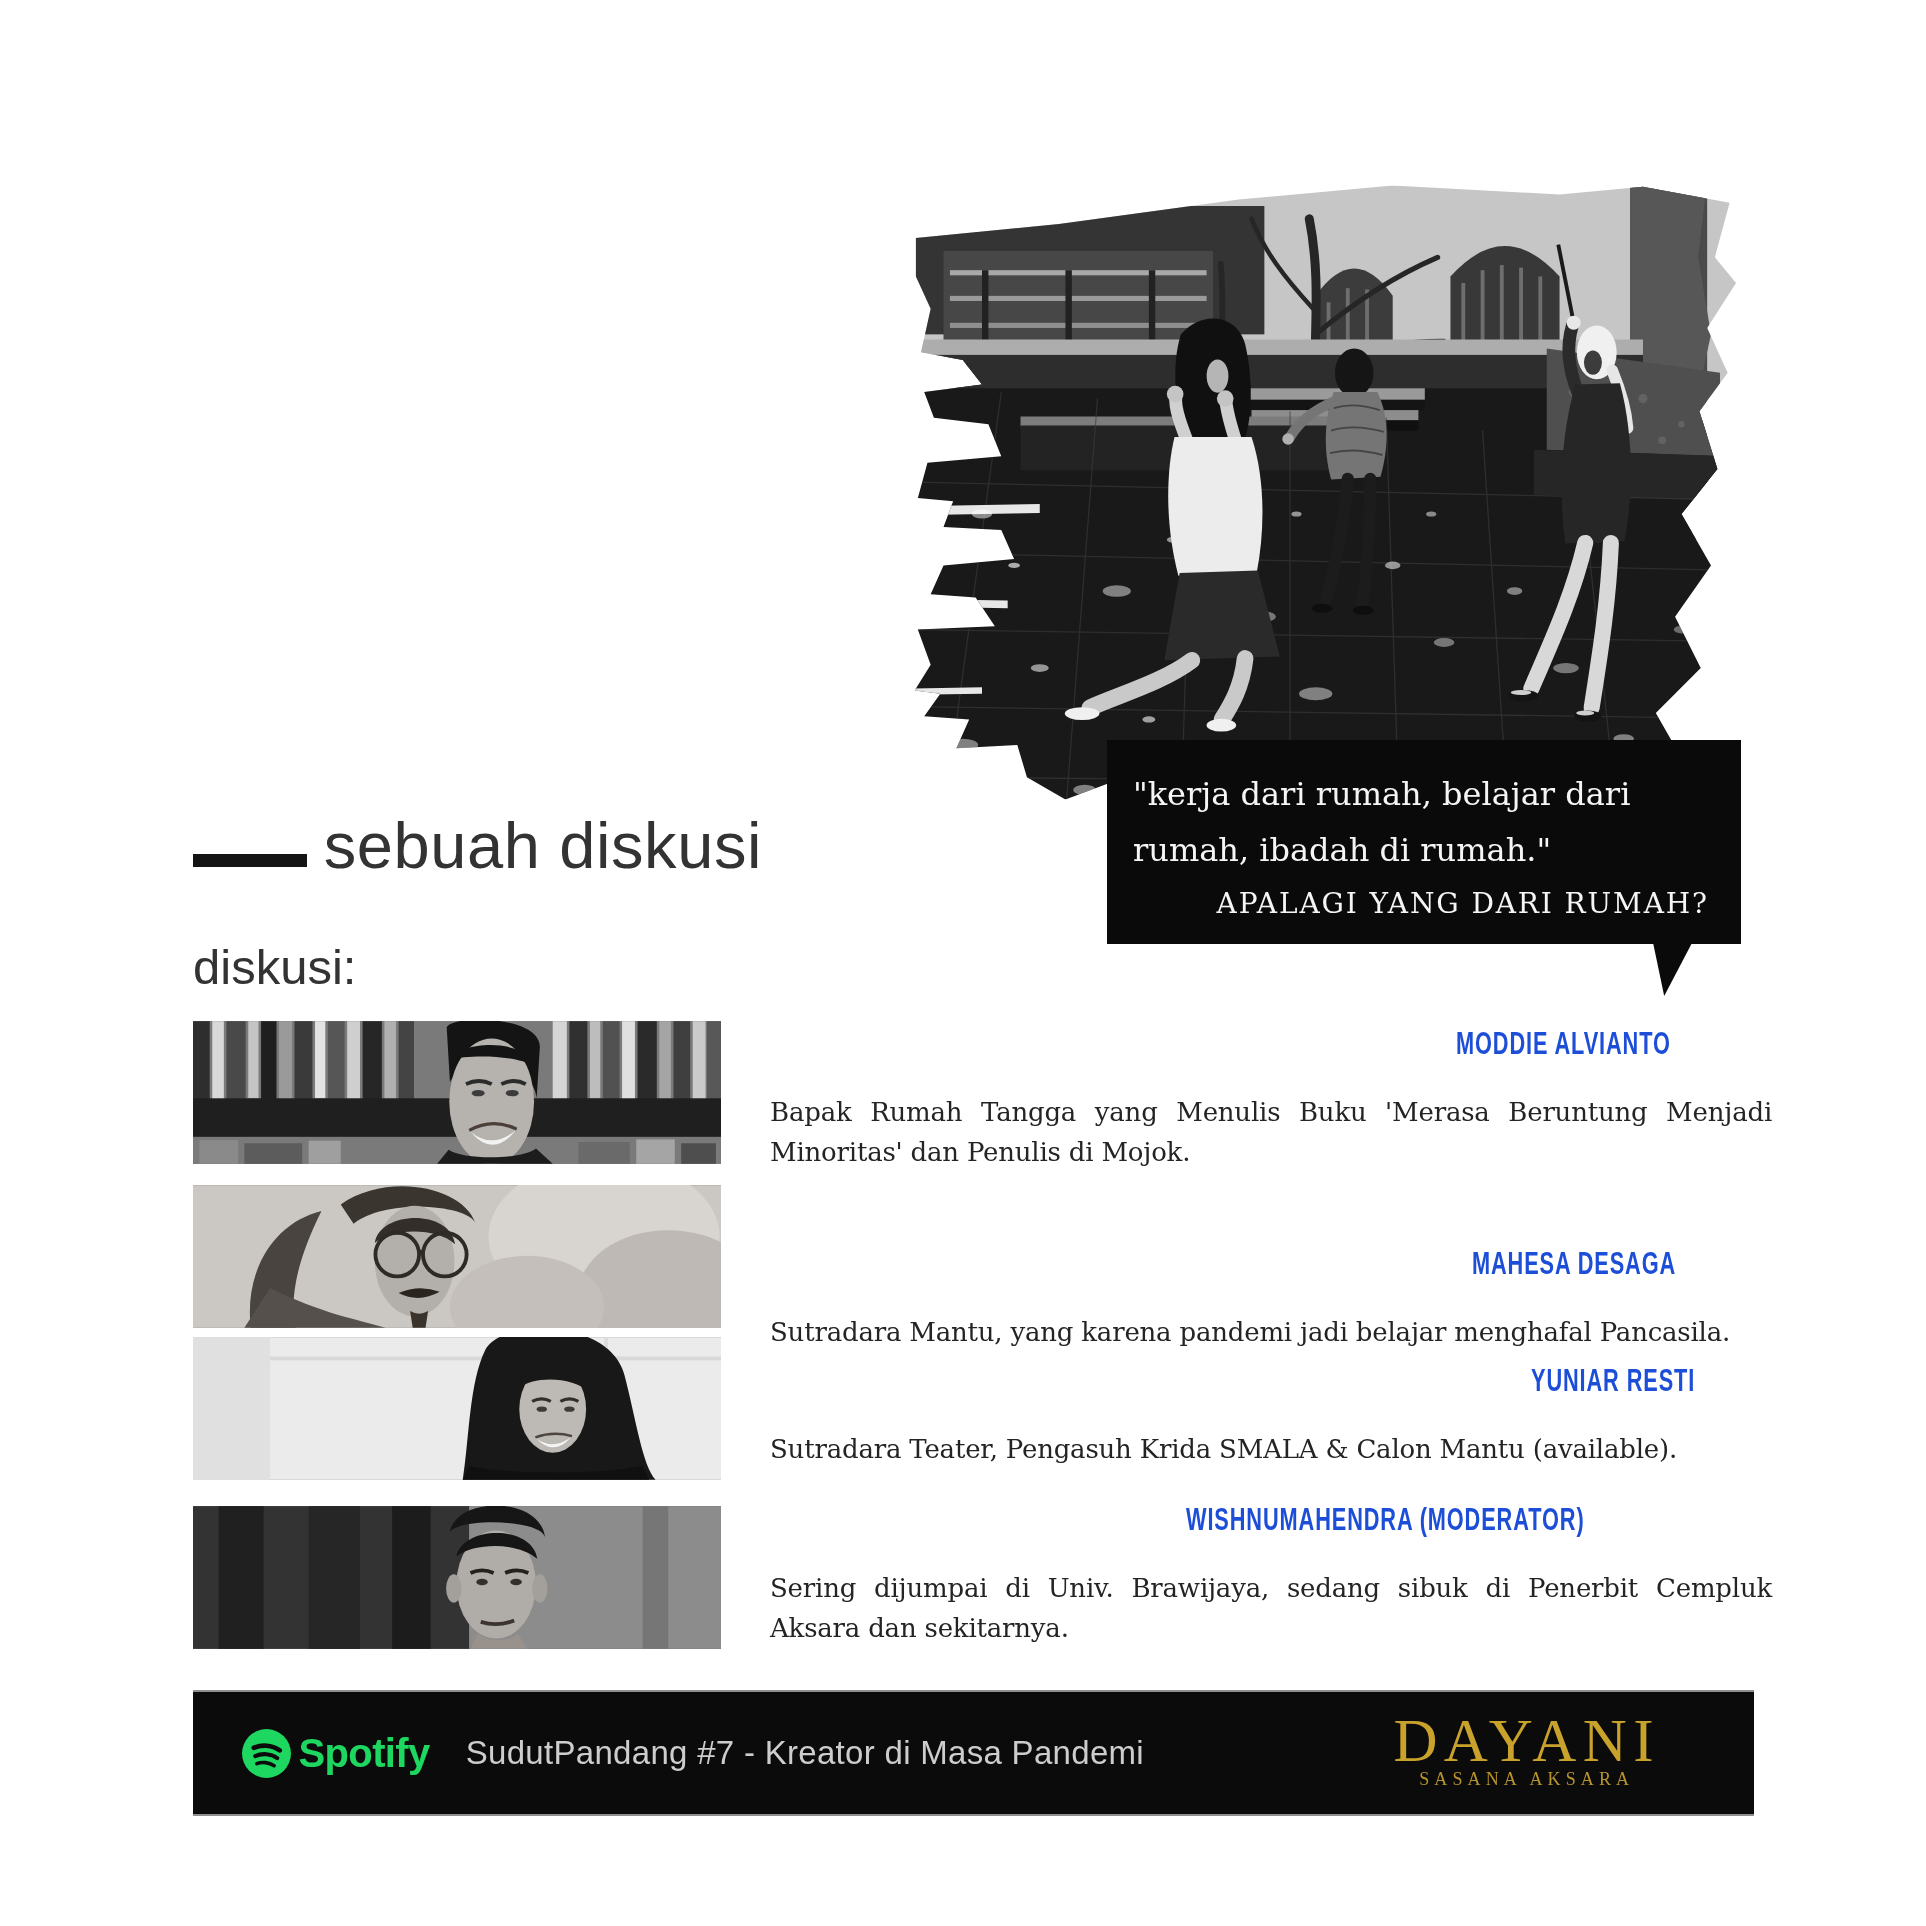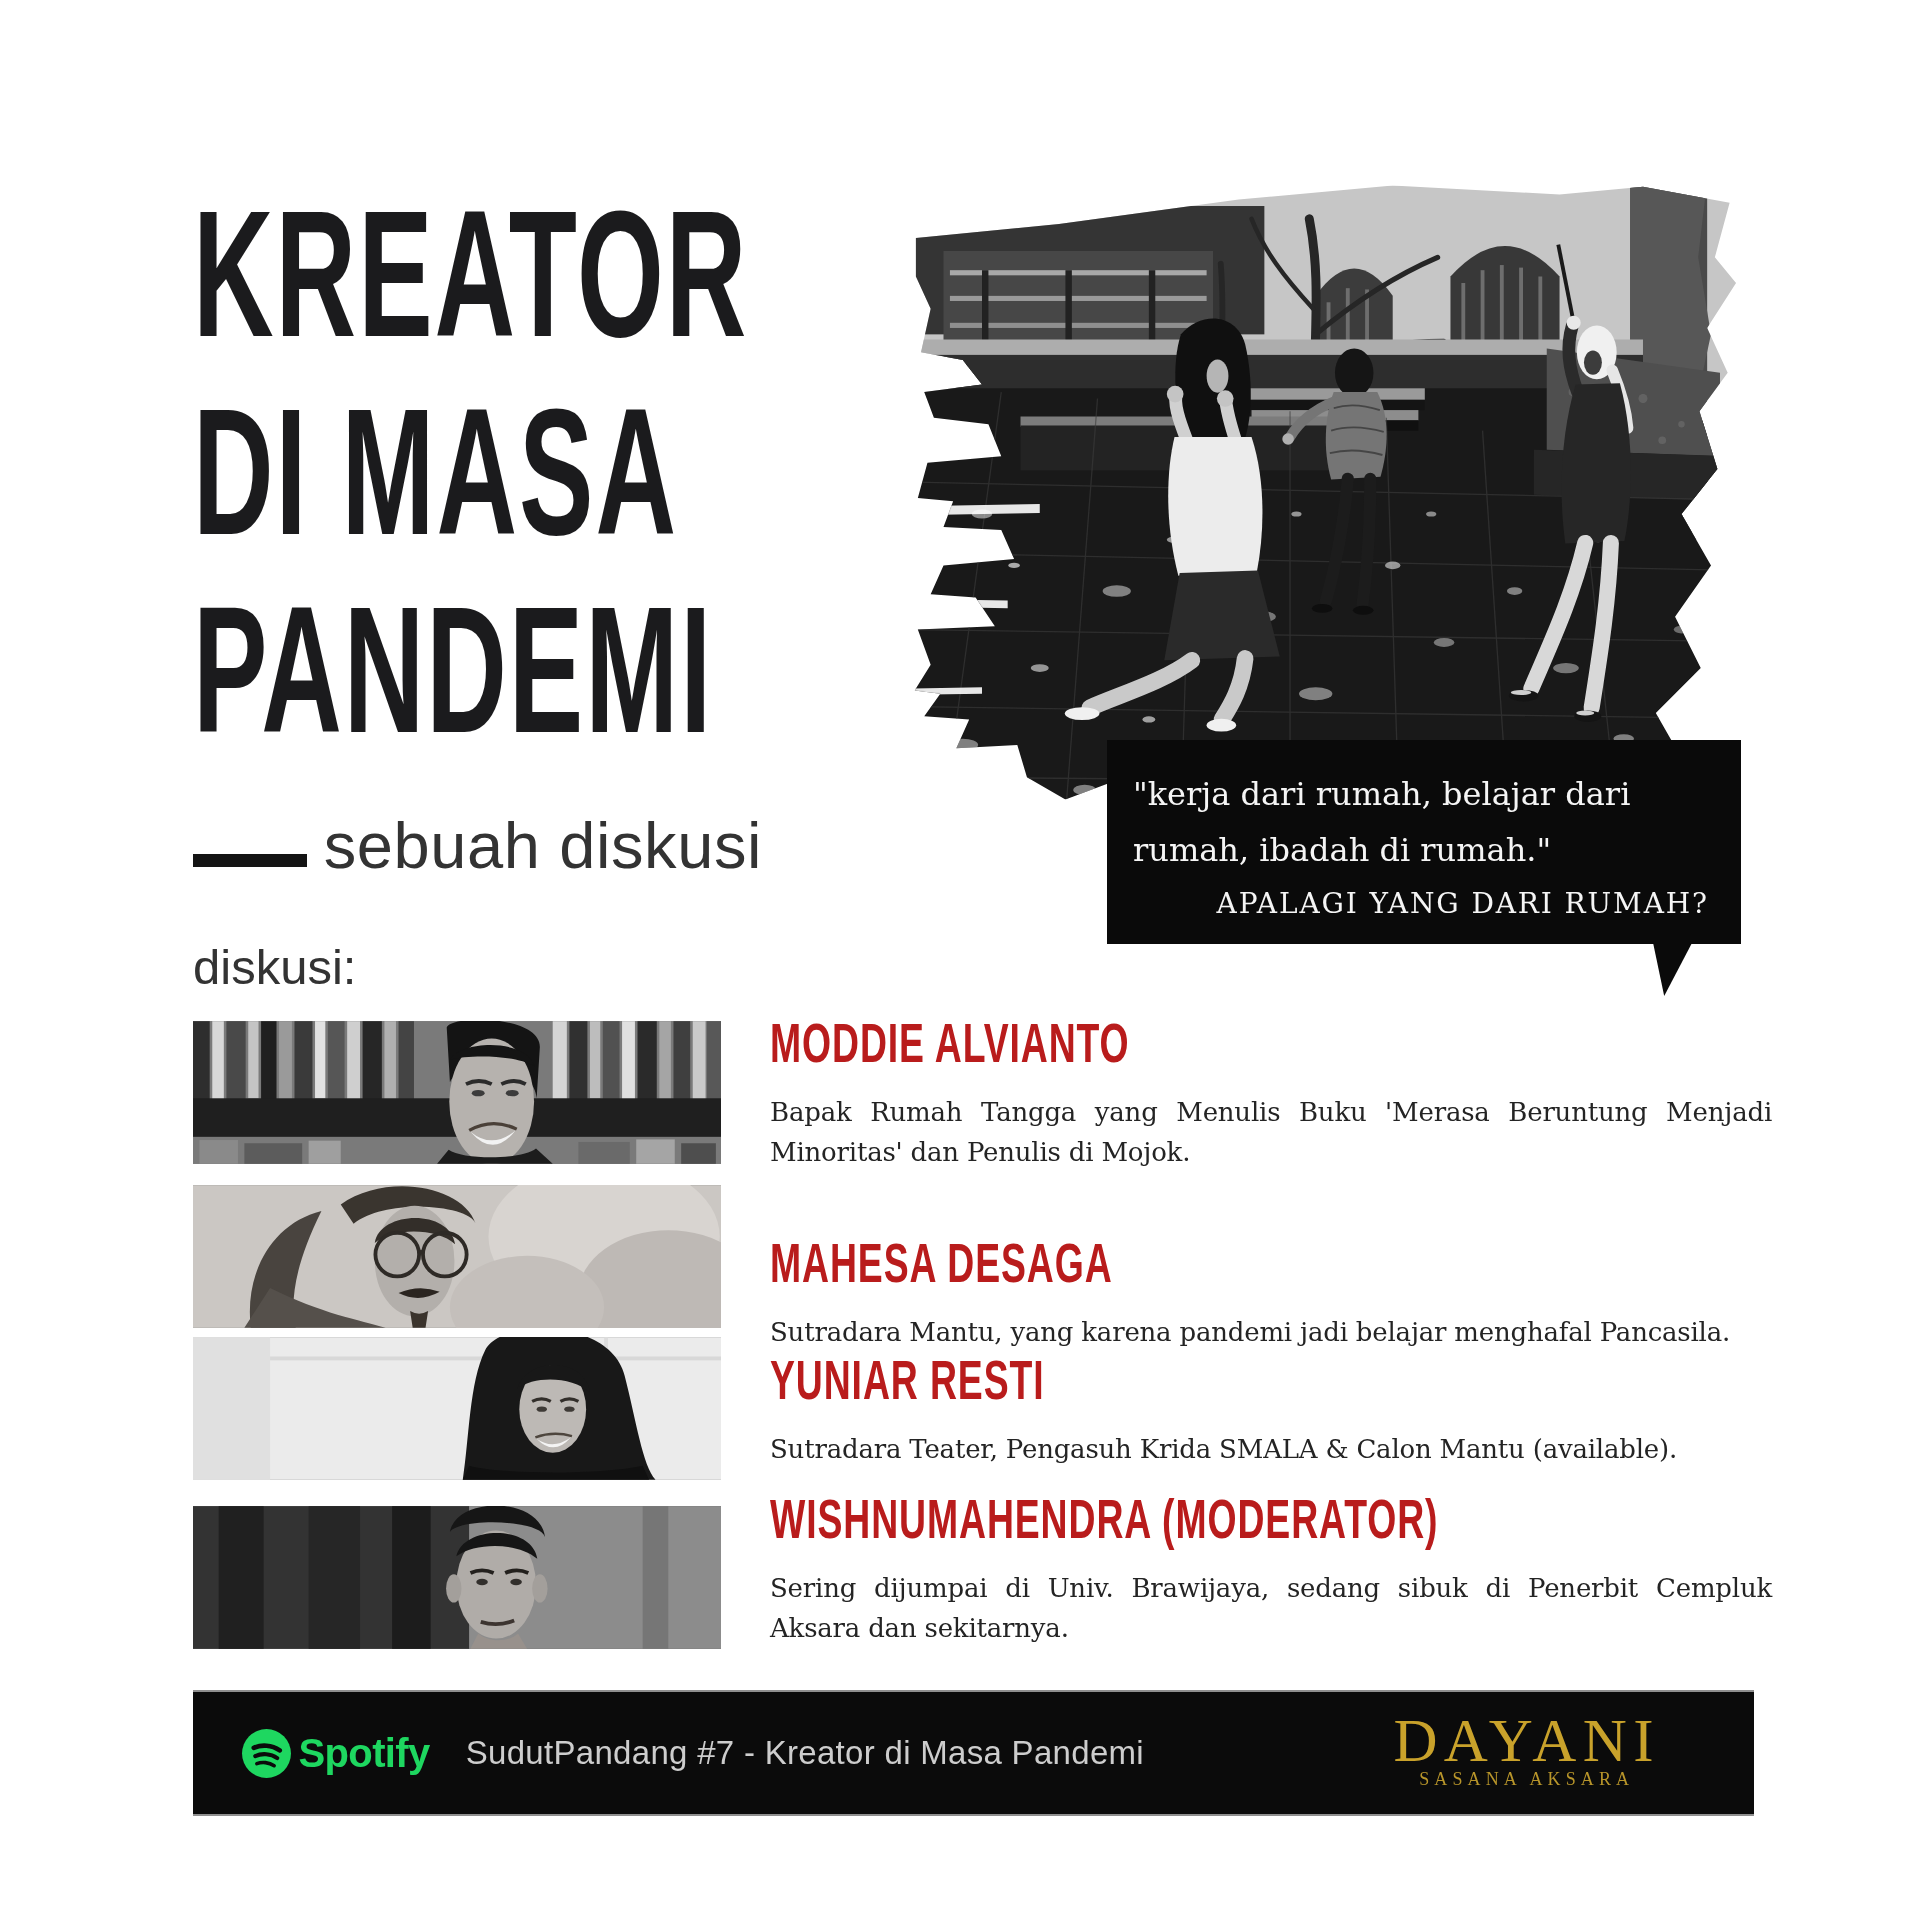"KREATOR" div.abs { html: <div> <span><span>KREATOR</span></span> <span><span>DI MASA</span></span> <span><span>PANDEMI</span></span> </div> -> none }
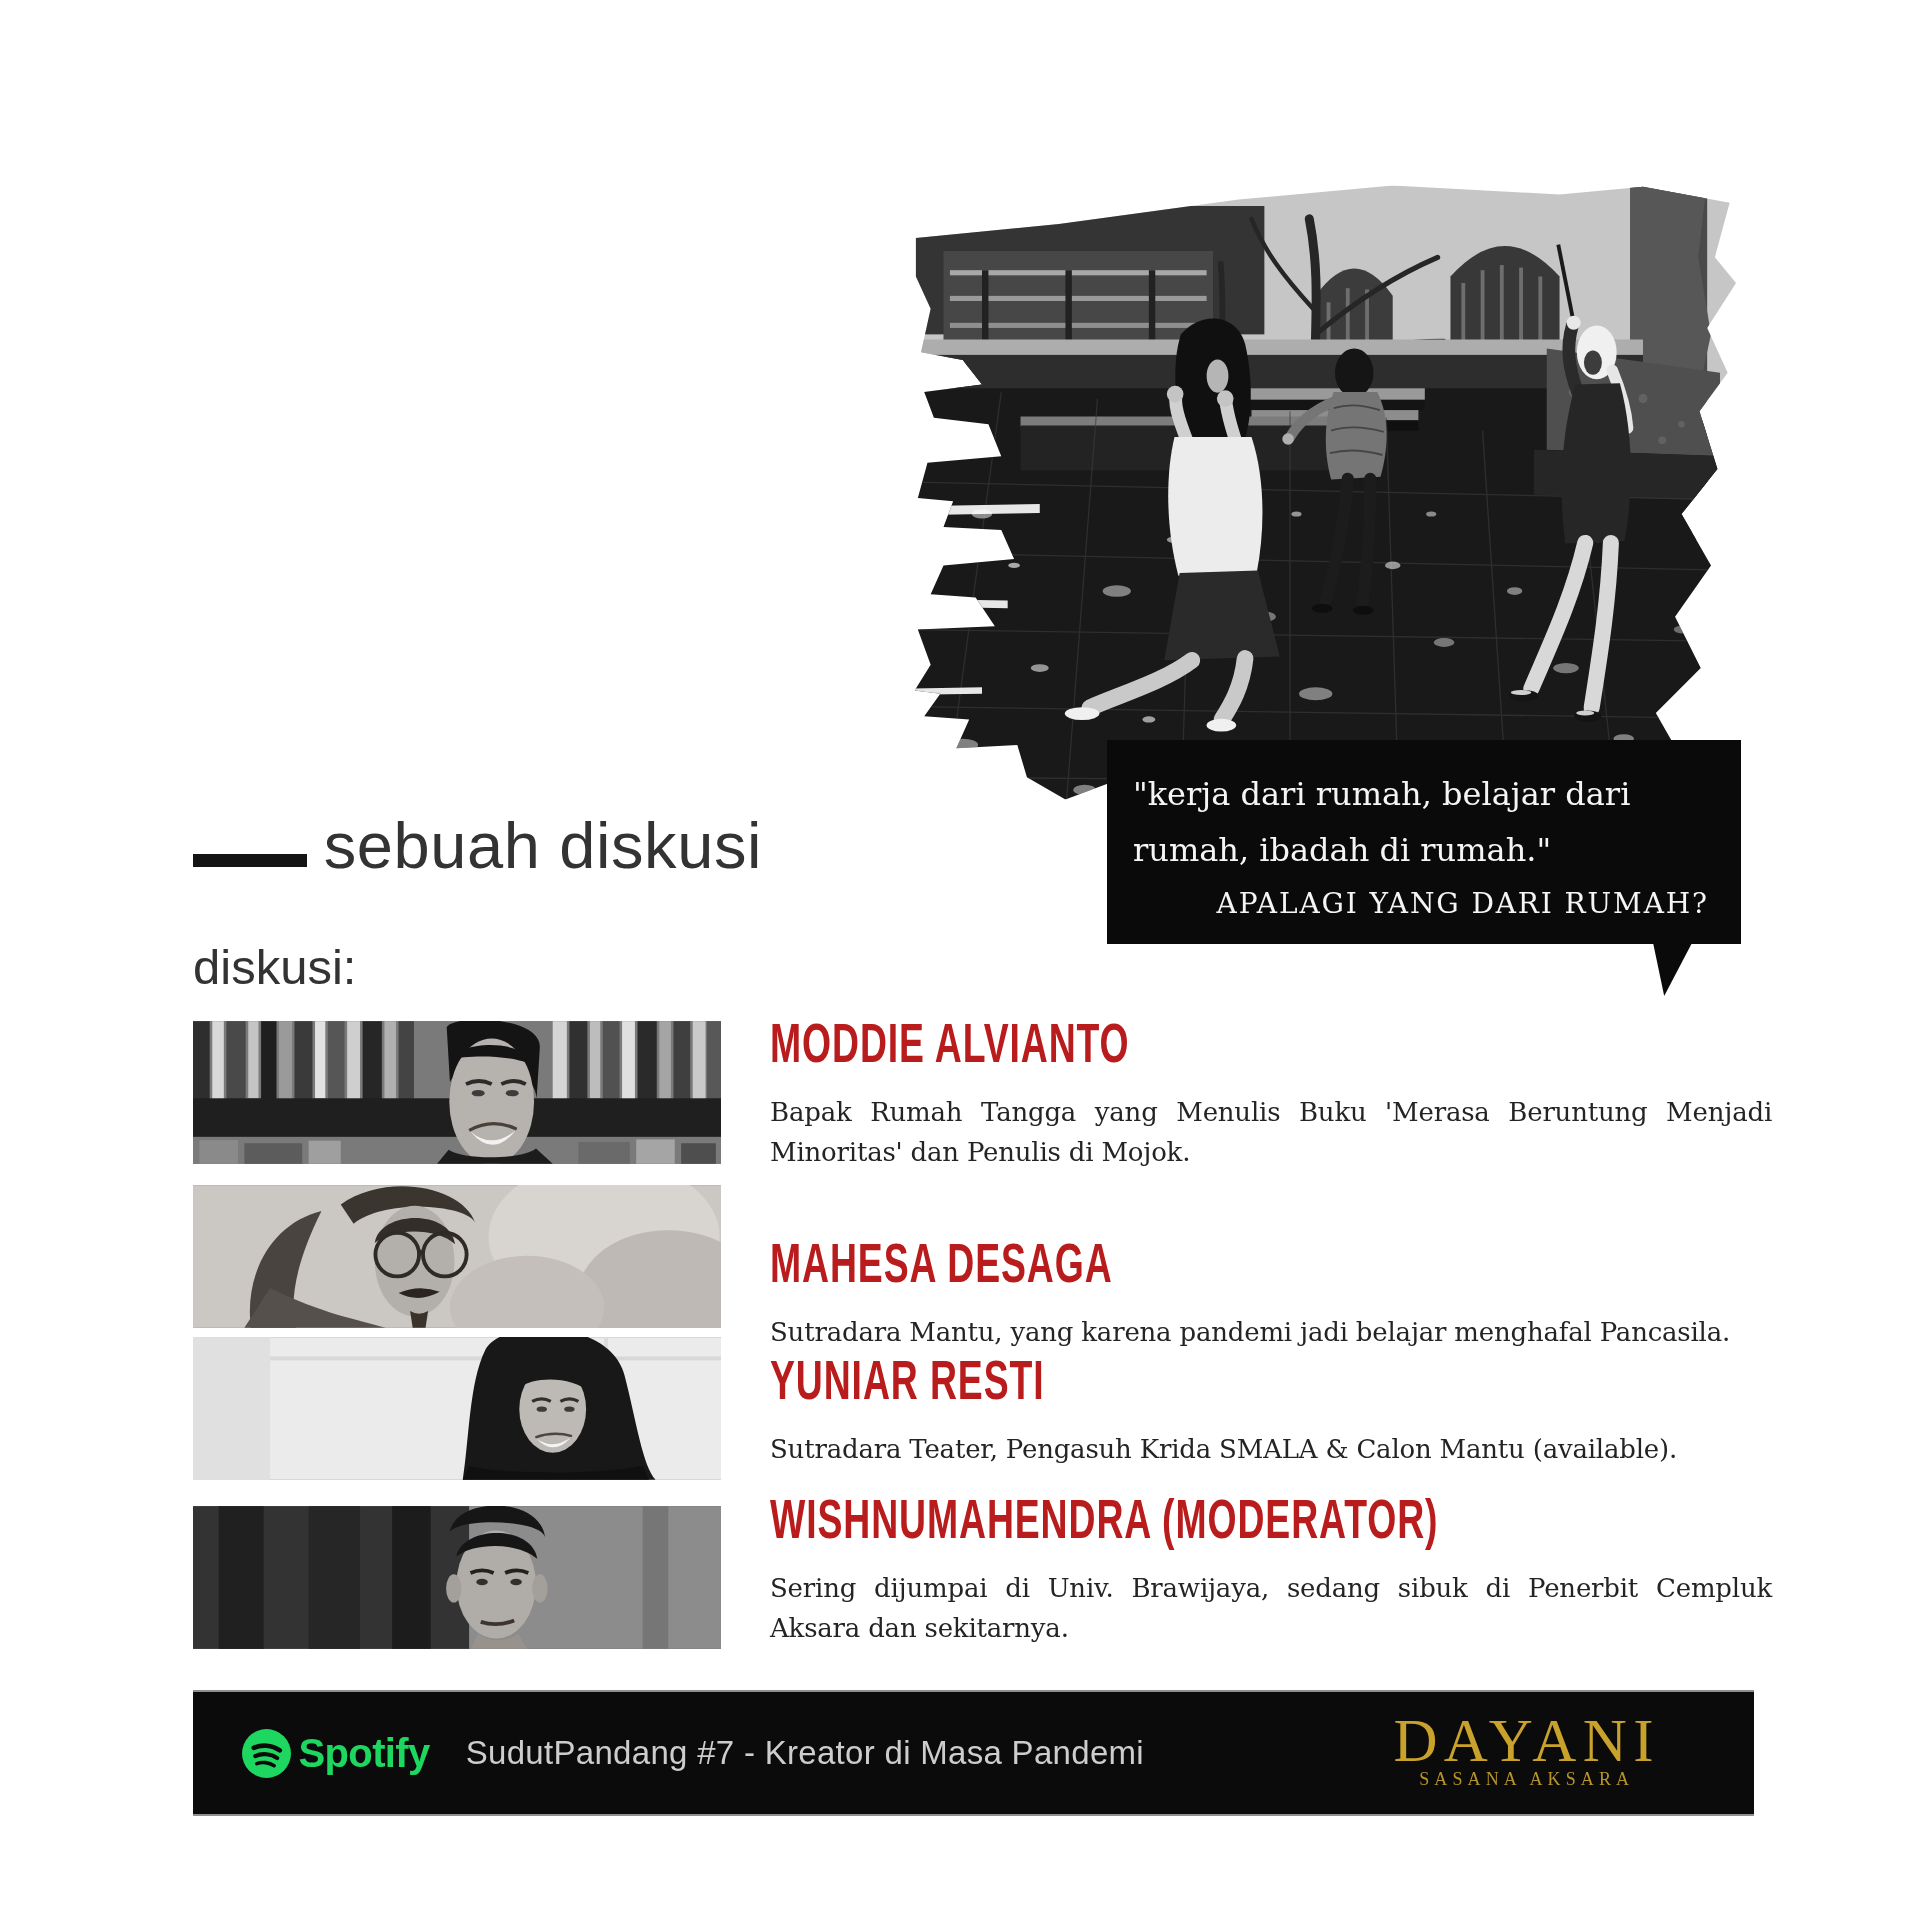"MODDIE ALVIANTO" .spk-name { color: #b91c1c -> #1d4ed8; font-size: 55px -> 32px; text-align: none -> right }
